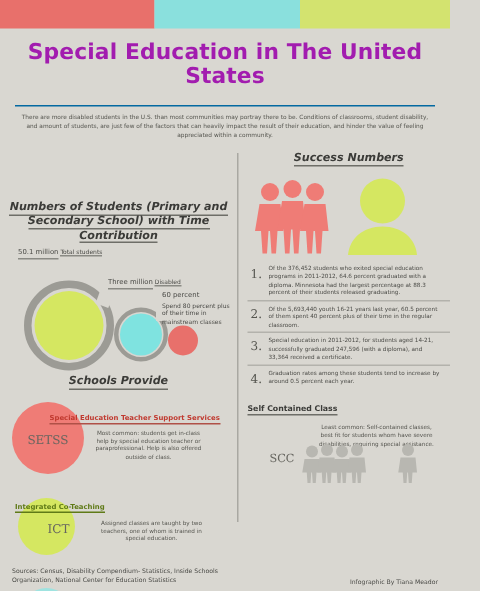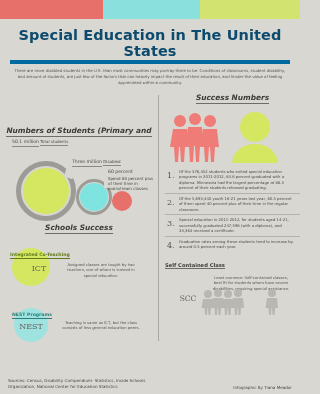"Special Education in The United" .title { border-bottom: 4px solid #0369a1 -> 1px solid #0369a1; color: #0c4a6e -> #a21caf; padding-bottom: 1px -> 11px }
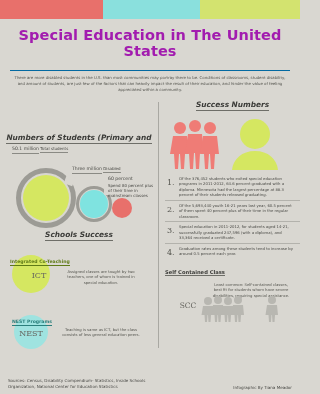"Secondary School) with Time Contribution" span { html: none -> <span>Secondary School) with Time Contribution</span> }
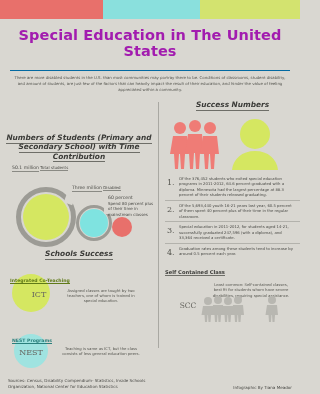"Schools Success" span { text: Success -> Provide }
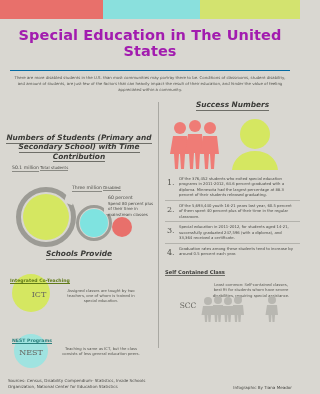"SETSS" div.prog { html: none -> <div> <div></div> <div>SETSS</div> <div>Special Education Teacher Support Services</div> <div>Most common: students get in-class help by special education teacher or paraprofessional. Help is also offered outside of class.</div> </div> }
